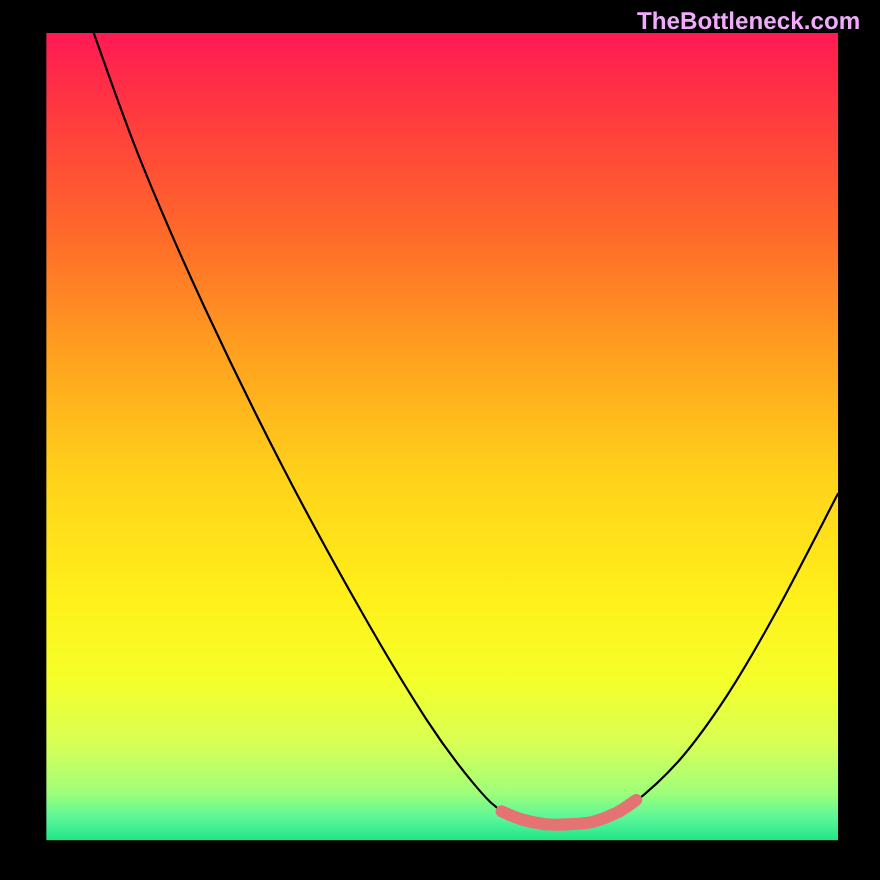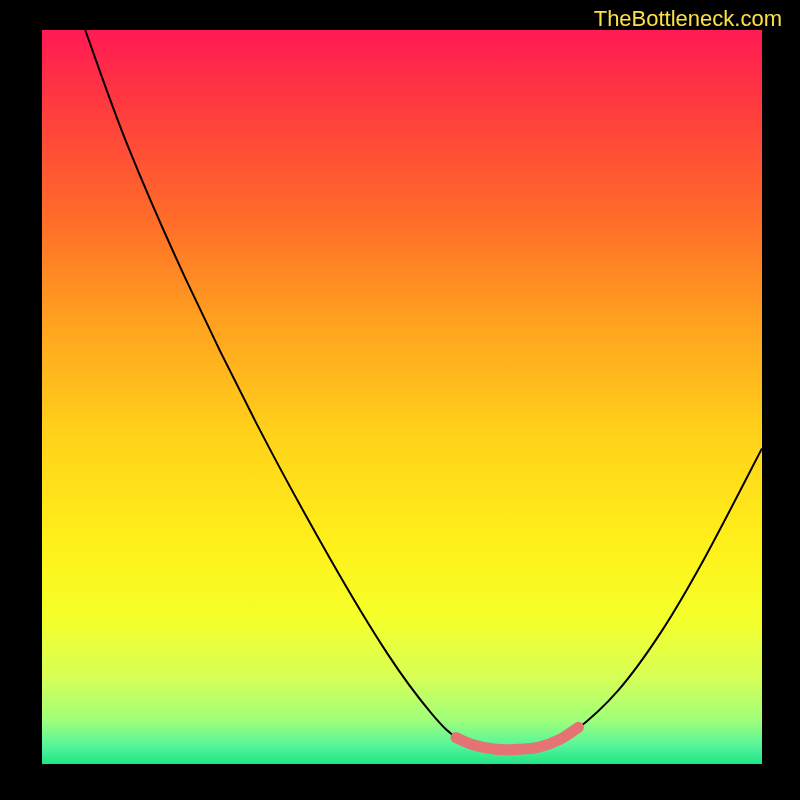"TheBottleneck.com" .watermark { color: #fde047 -> #f0abfc; font-weight: normal -> bold }
